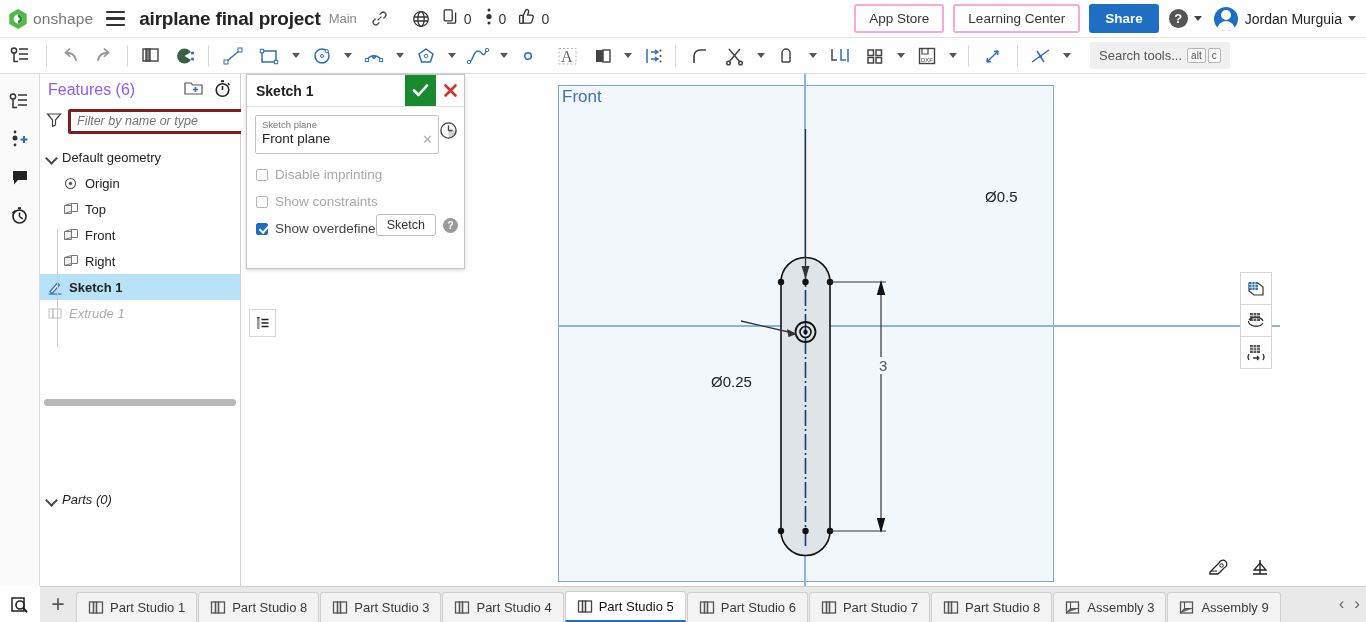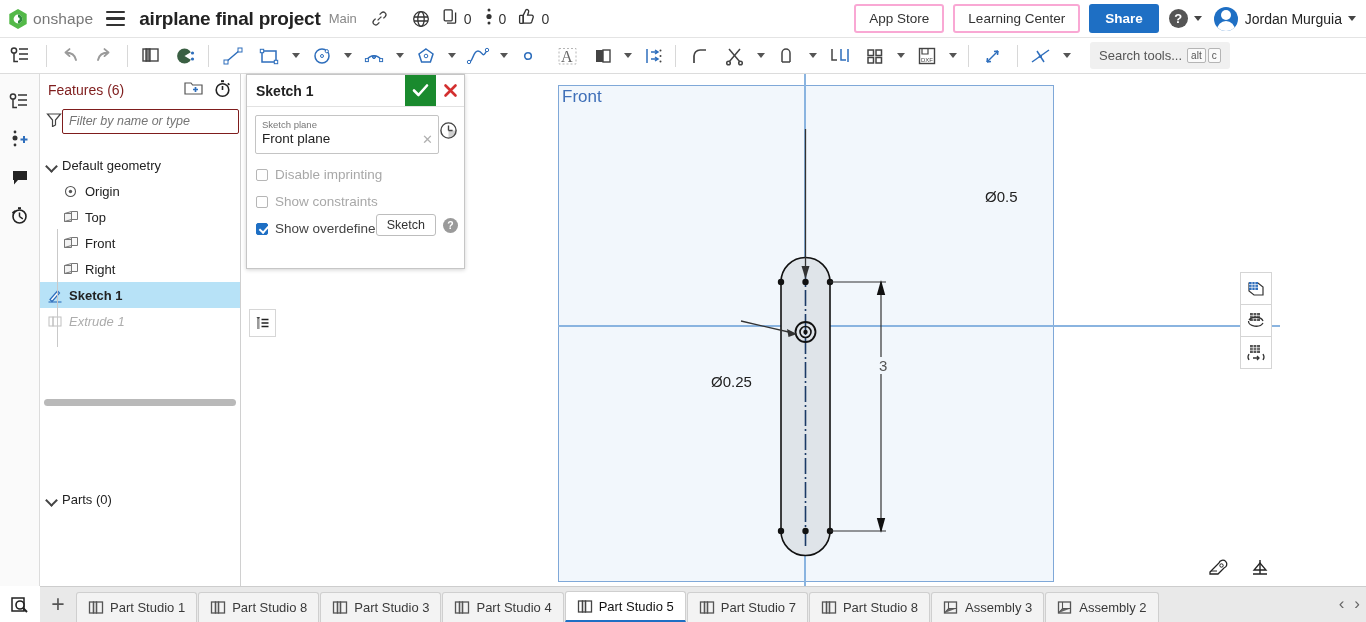"Features (6)" .feat-title { color: #7f1d1d -> #8b5cf6; font-size: 14px -> 16px }
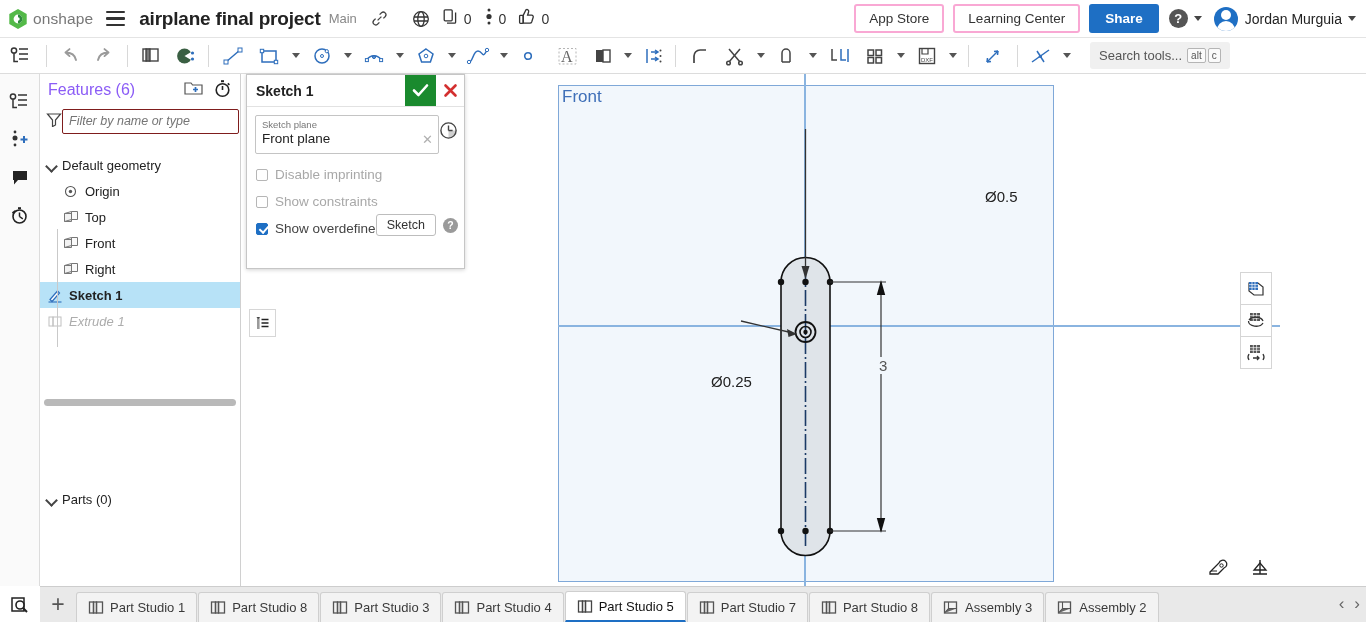"Filter by name or type" .filter-input { border: 1px solid #7f1d1d -> 3px solid #7f1d1d; margin-left: none -> 6px }
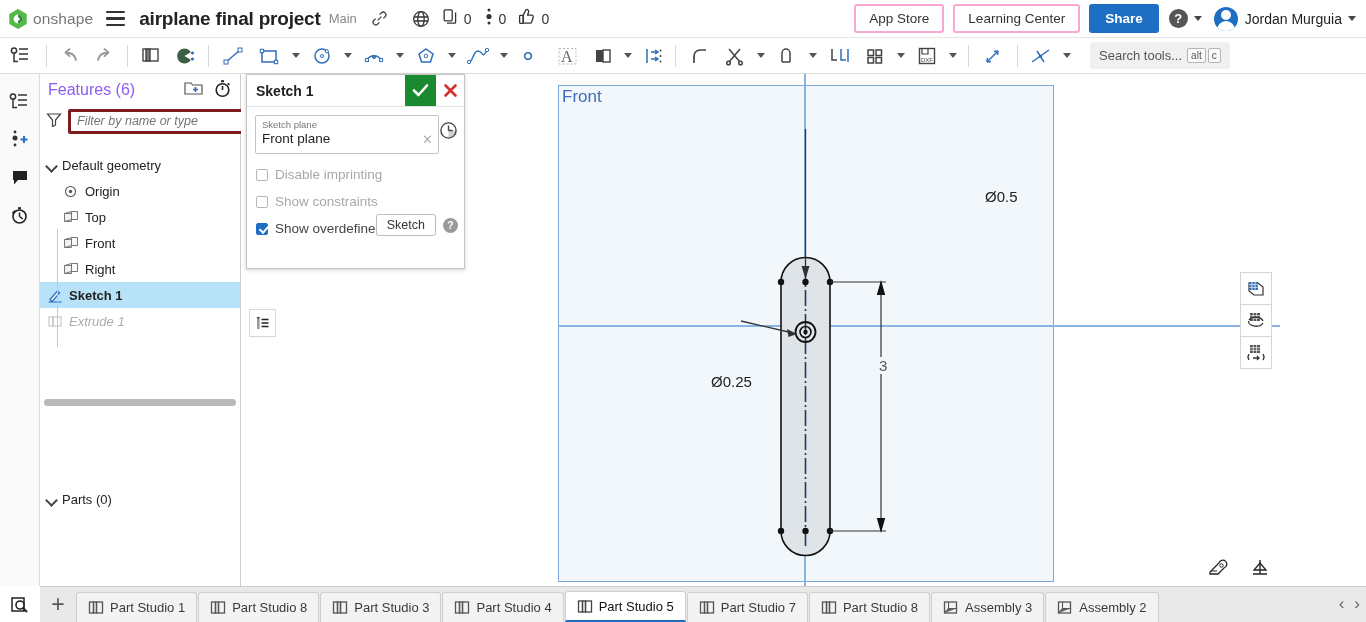"Default geometry" .tree { margin-top: 16px -> 8px }
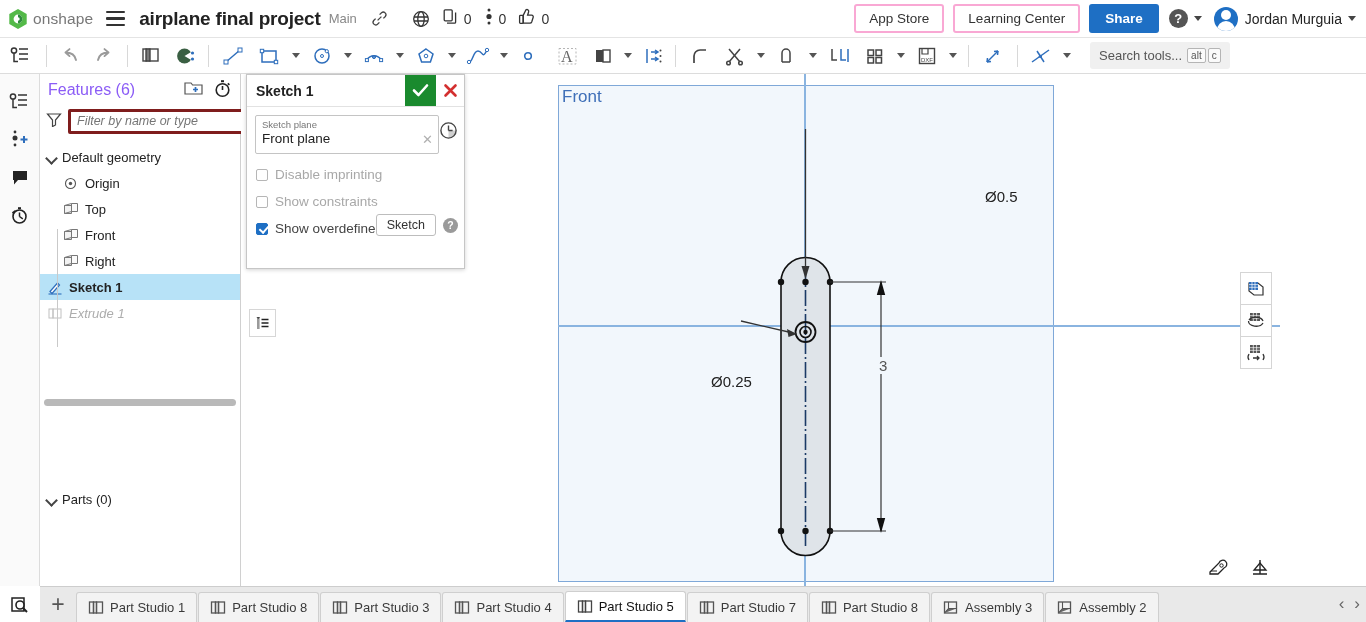"Parts (0)" .parts-row { font-style: none -> italic }
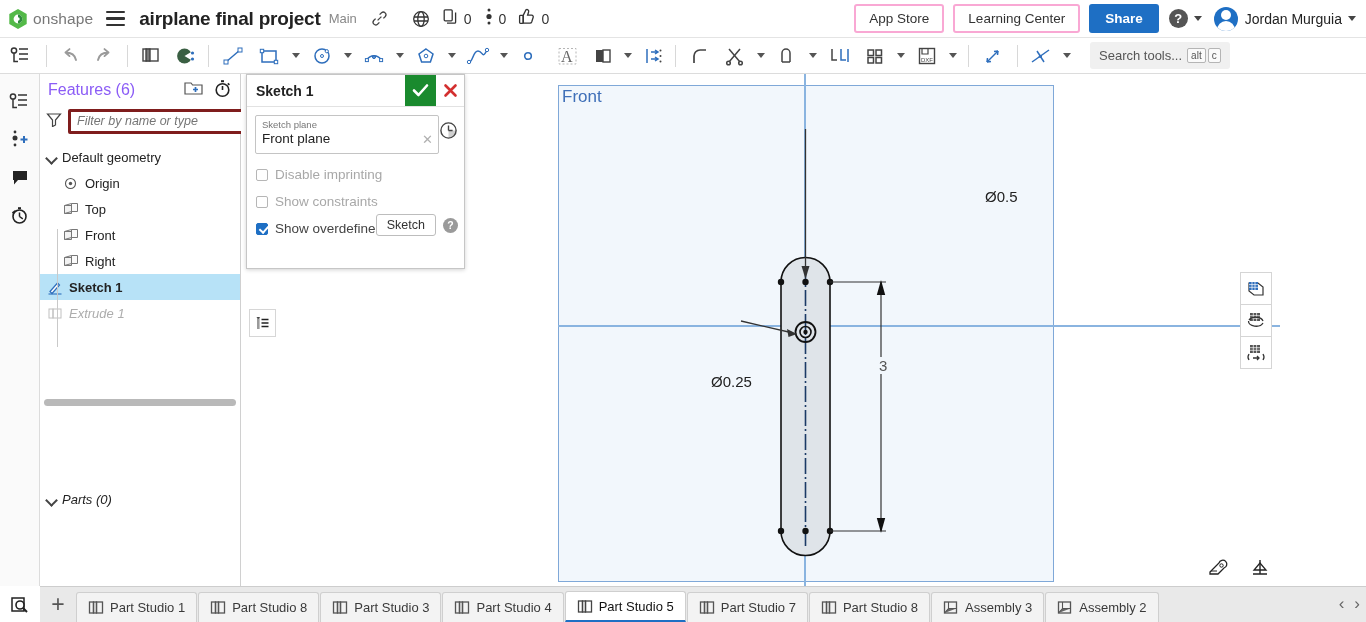"Part Studio 6" div.tab { html: none -> <div> <span> <svg> <g> <rect></rect> <rect></rect> <rect></rect> </g> </svg> </span> <span>Part Studio 6</span> </div> }
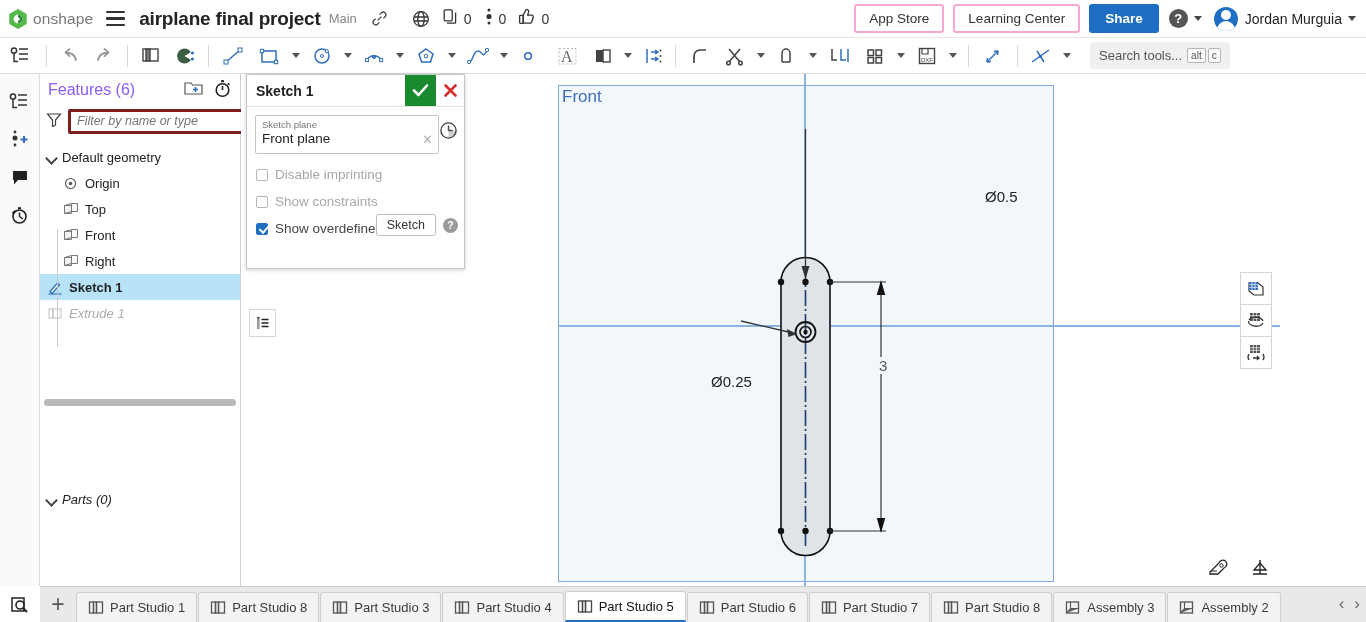"Assembly 2" span { text: 2 -> 9 }
